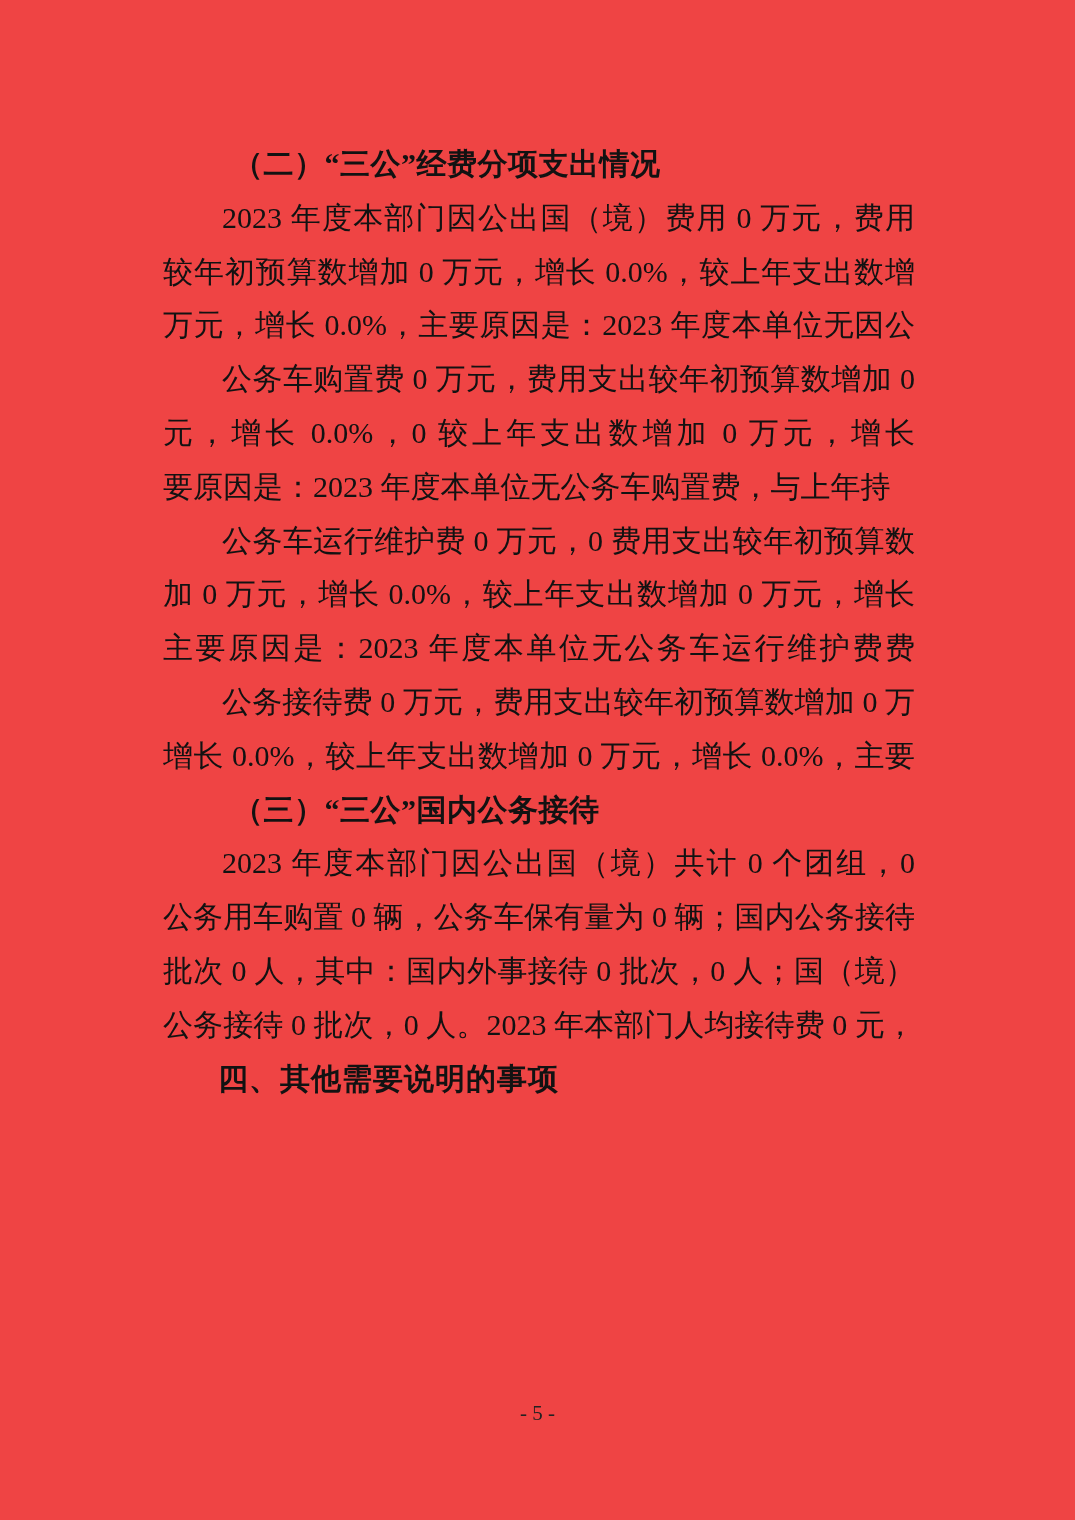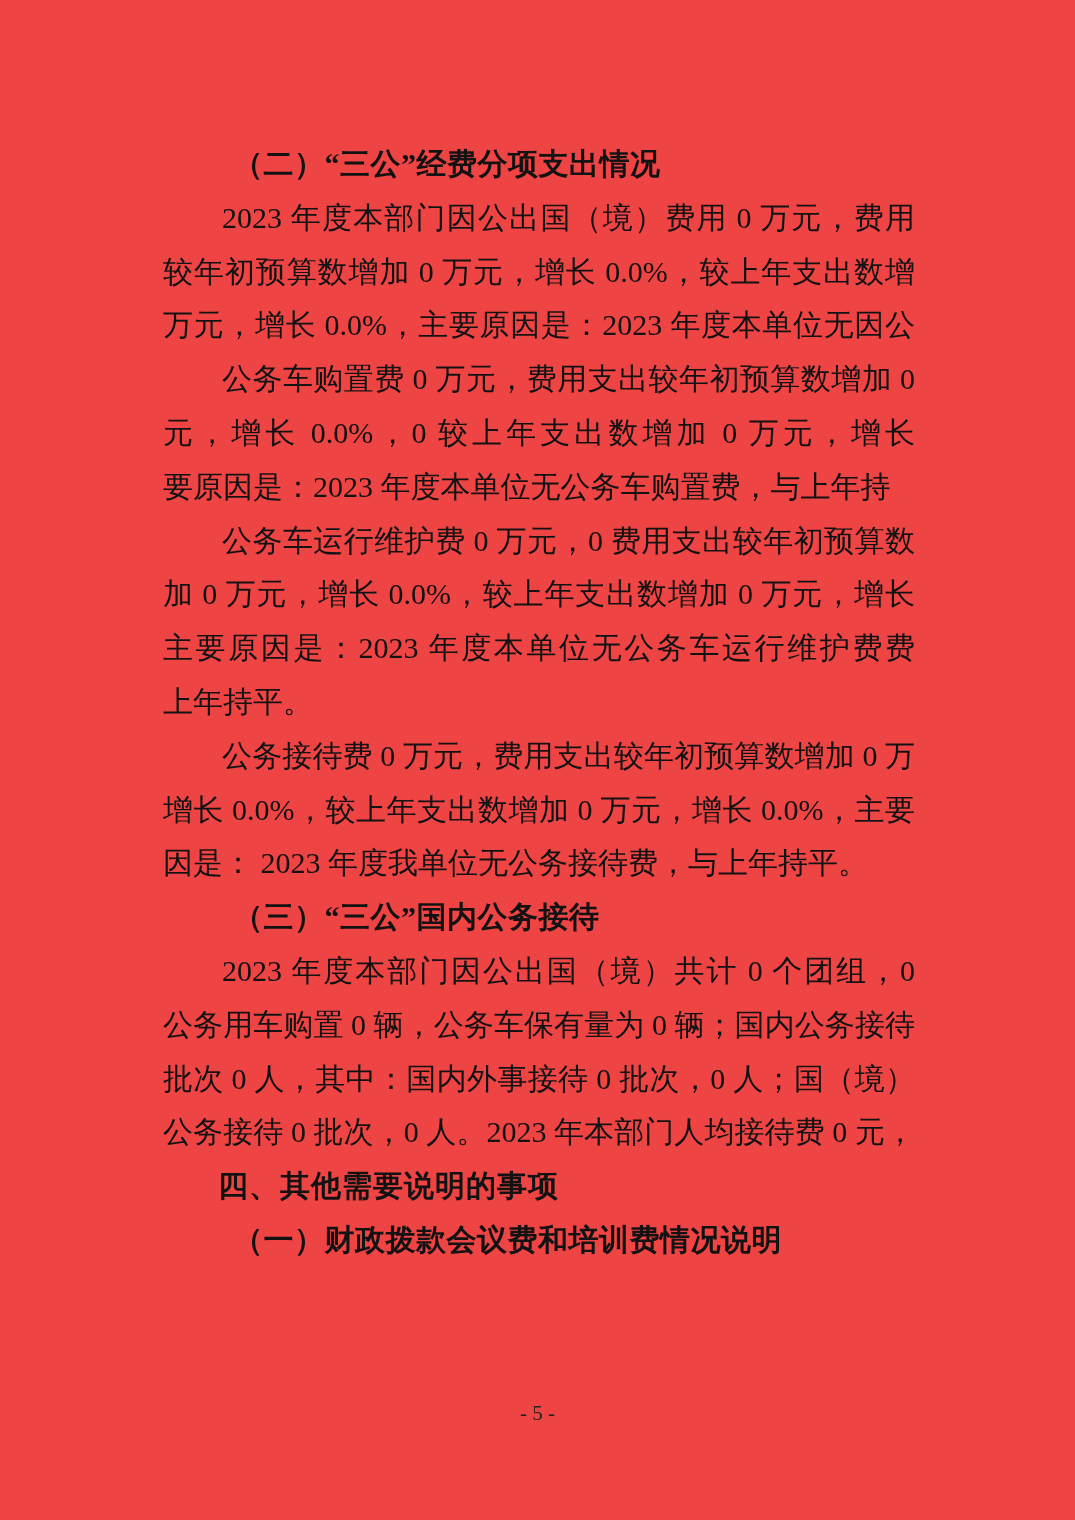"上年持平。" div.line { html: <div>上年持平。</div> -> none }
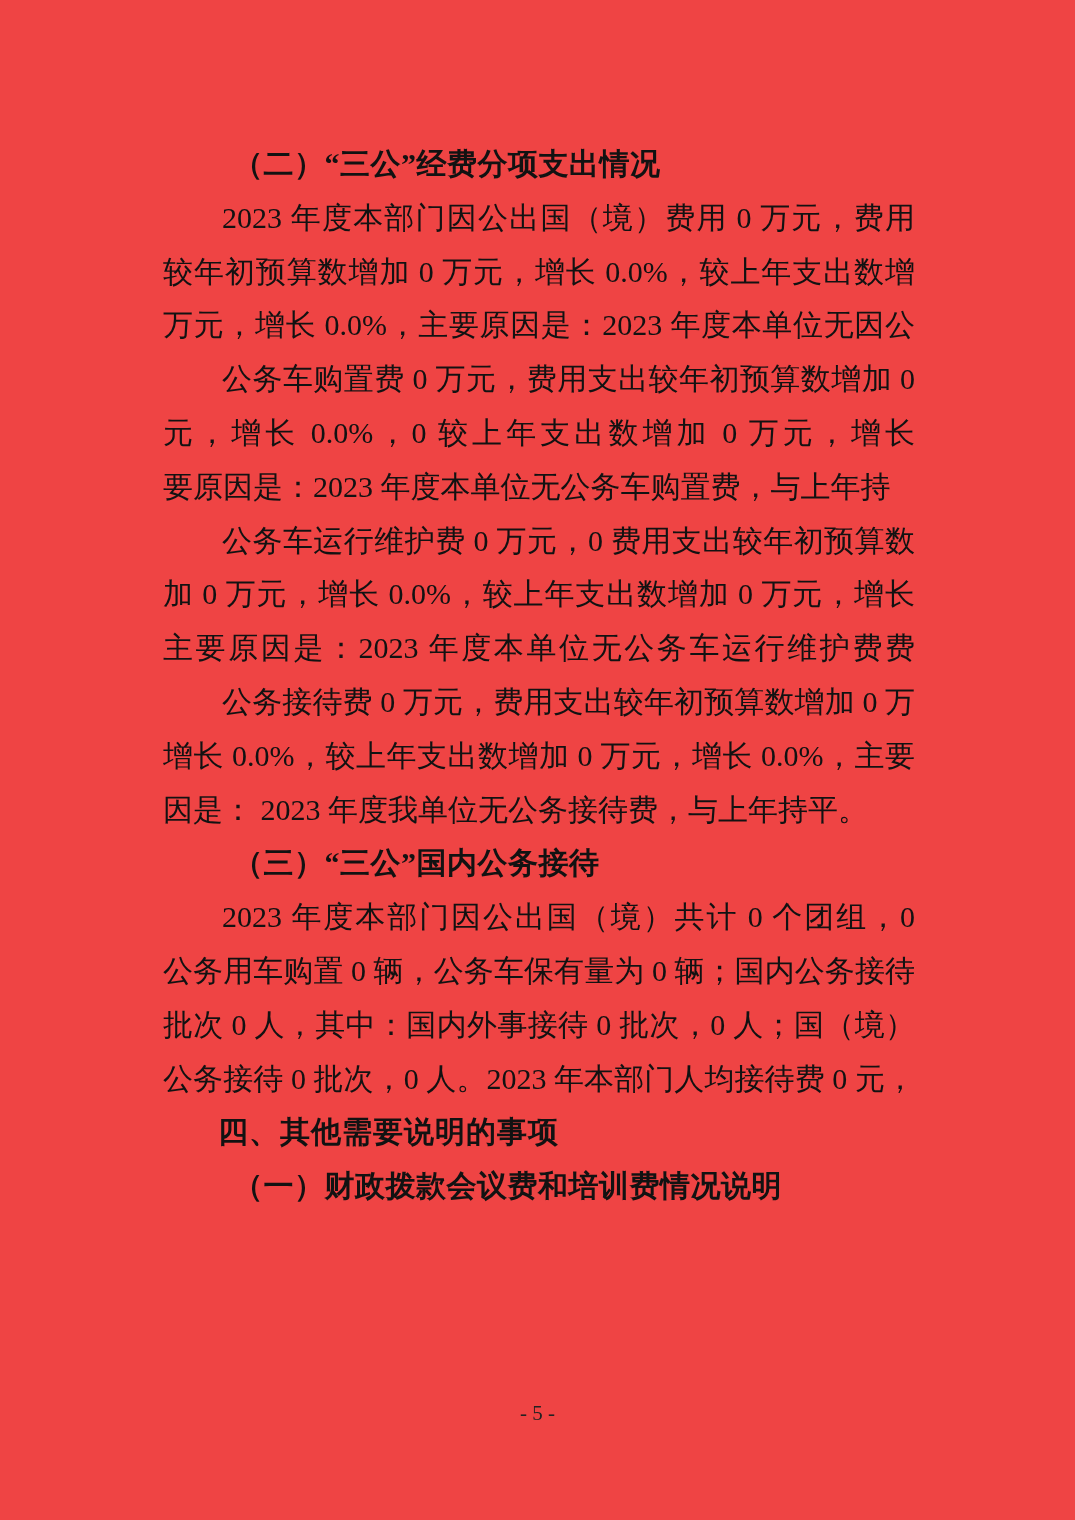"因是： 2023 年度我单位无公务接待费，与上年持平。" div.line { html: <div>因是： 2023 年度我单位无公务接待费，与上年持平。</div> -> none }
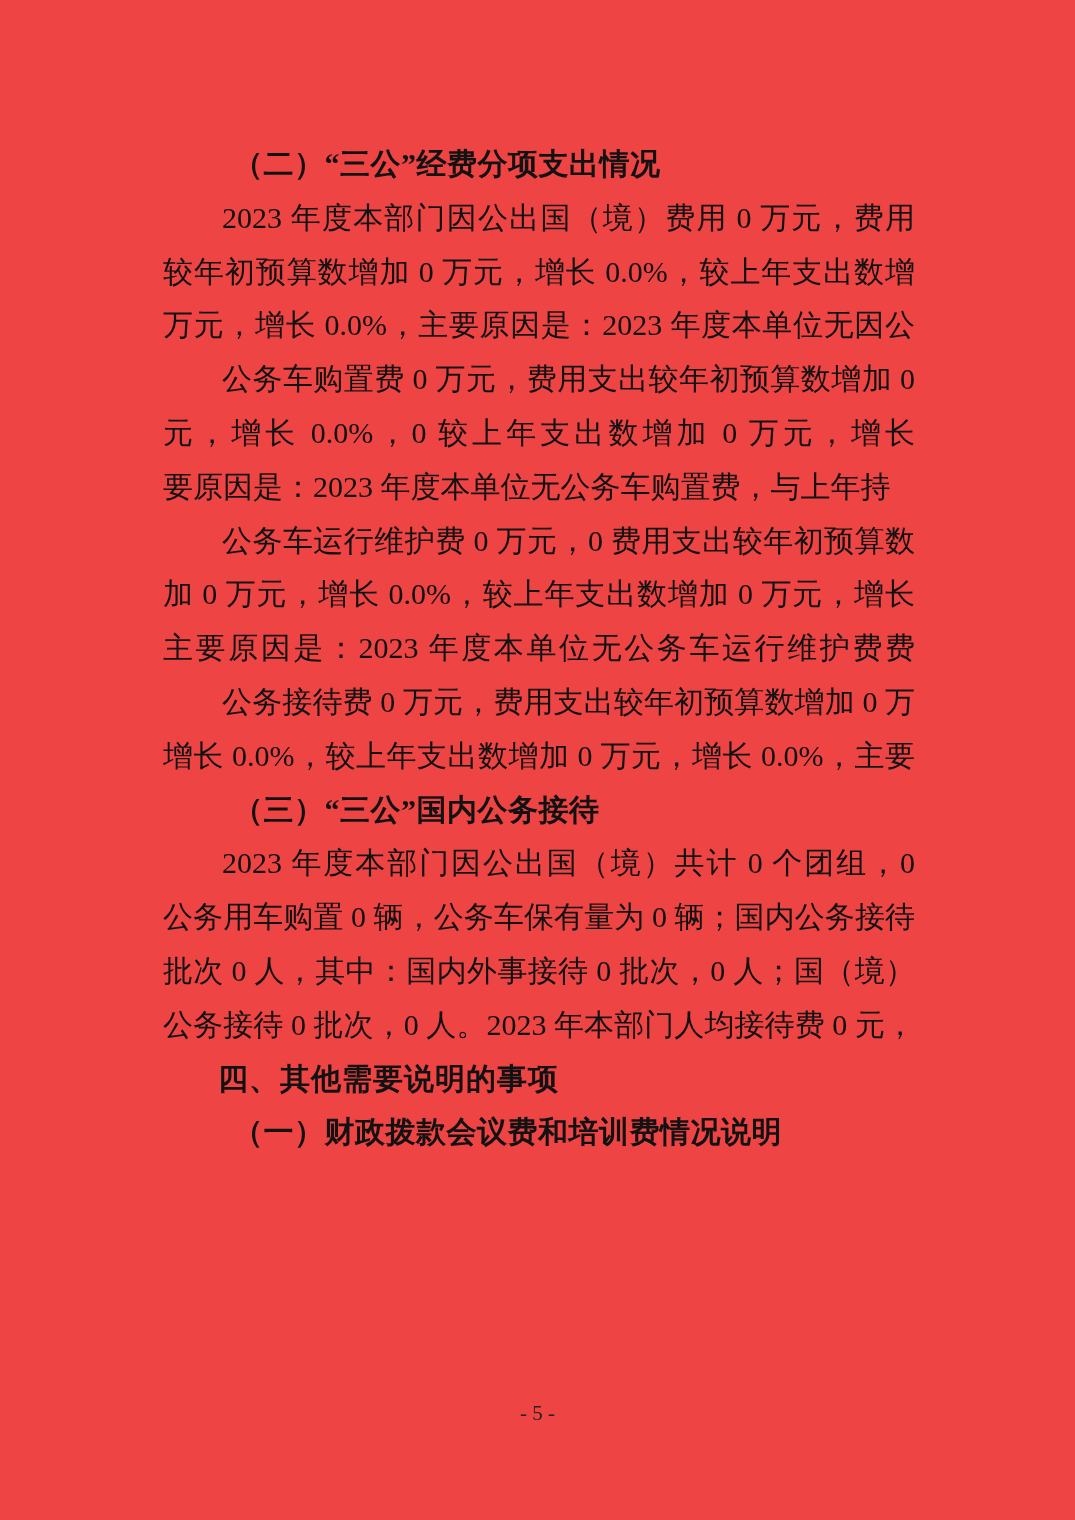"（一）财政拨款会议费和培训费情况说明" div.line { html: <div>（一）财政拨款会议费和培训费情况说明</div> -> none }
